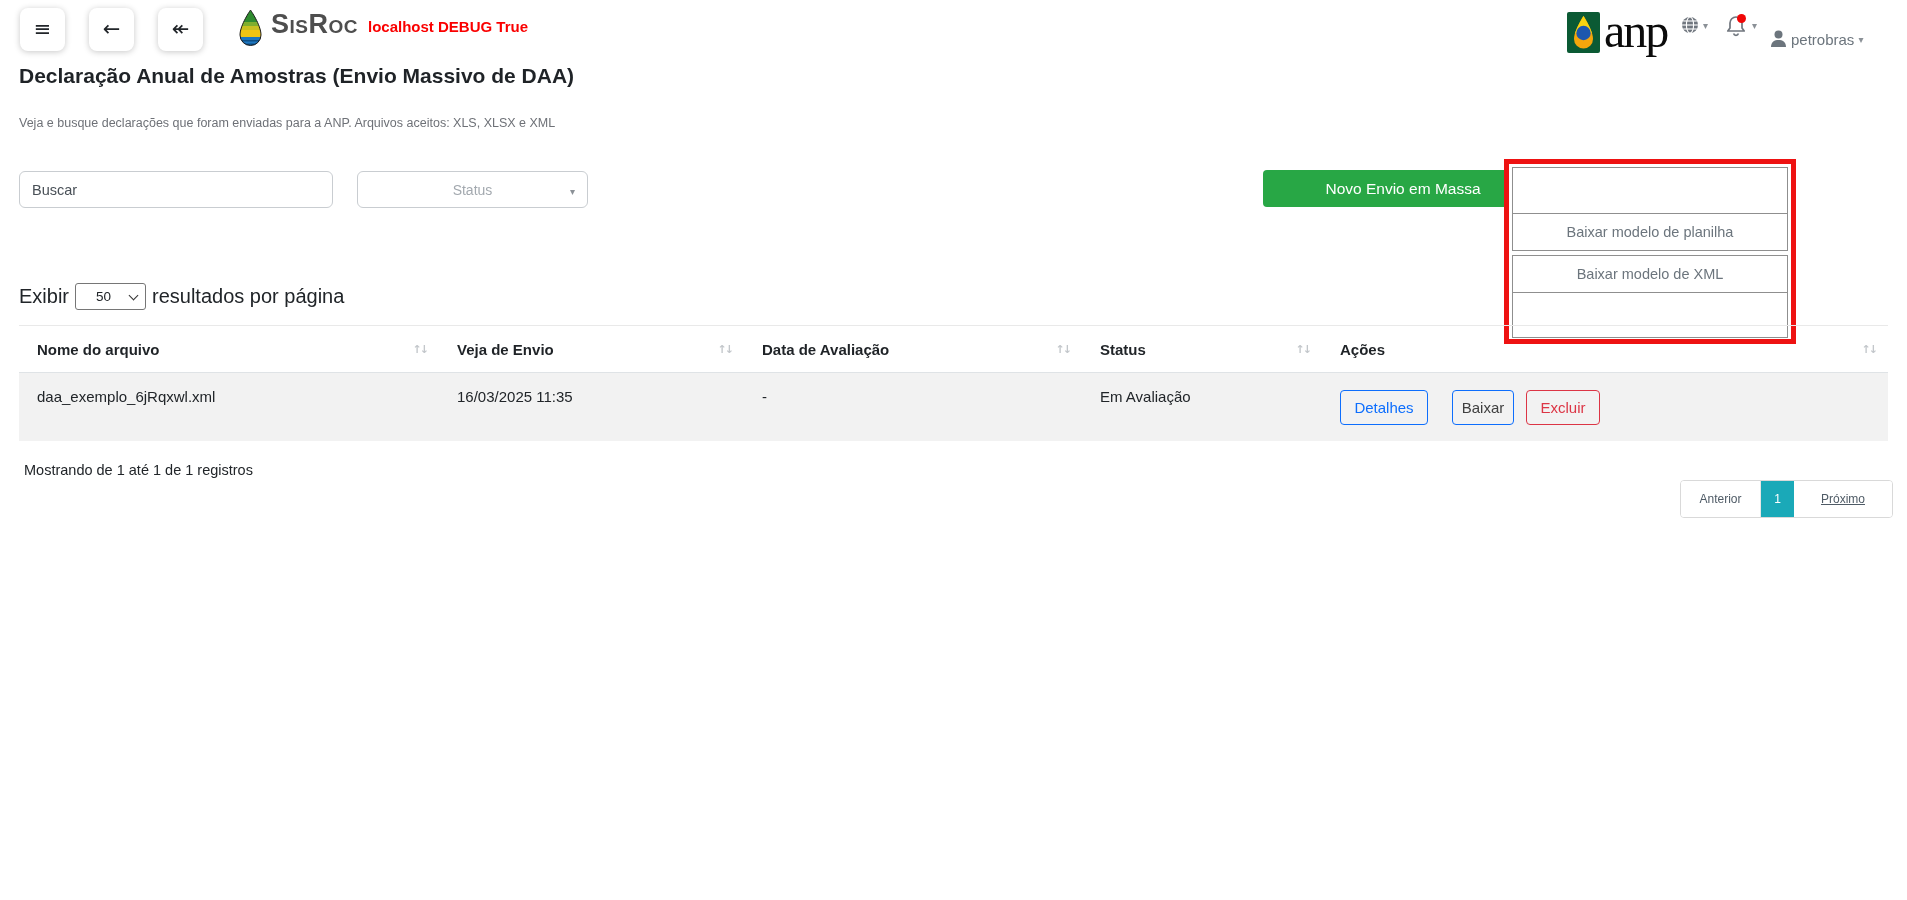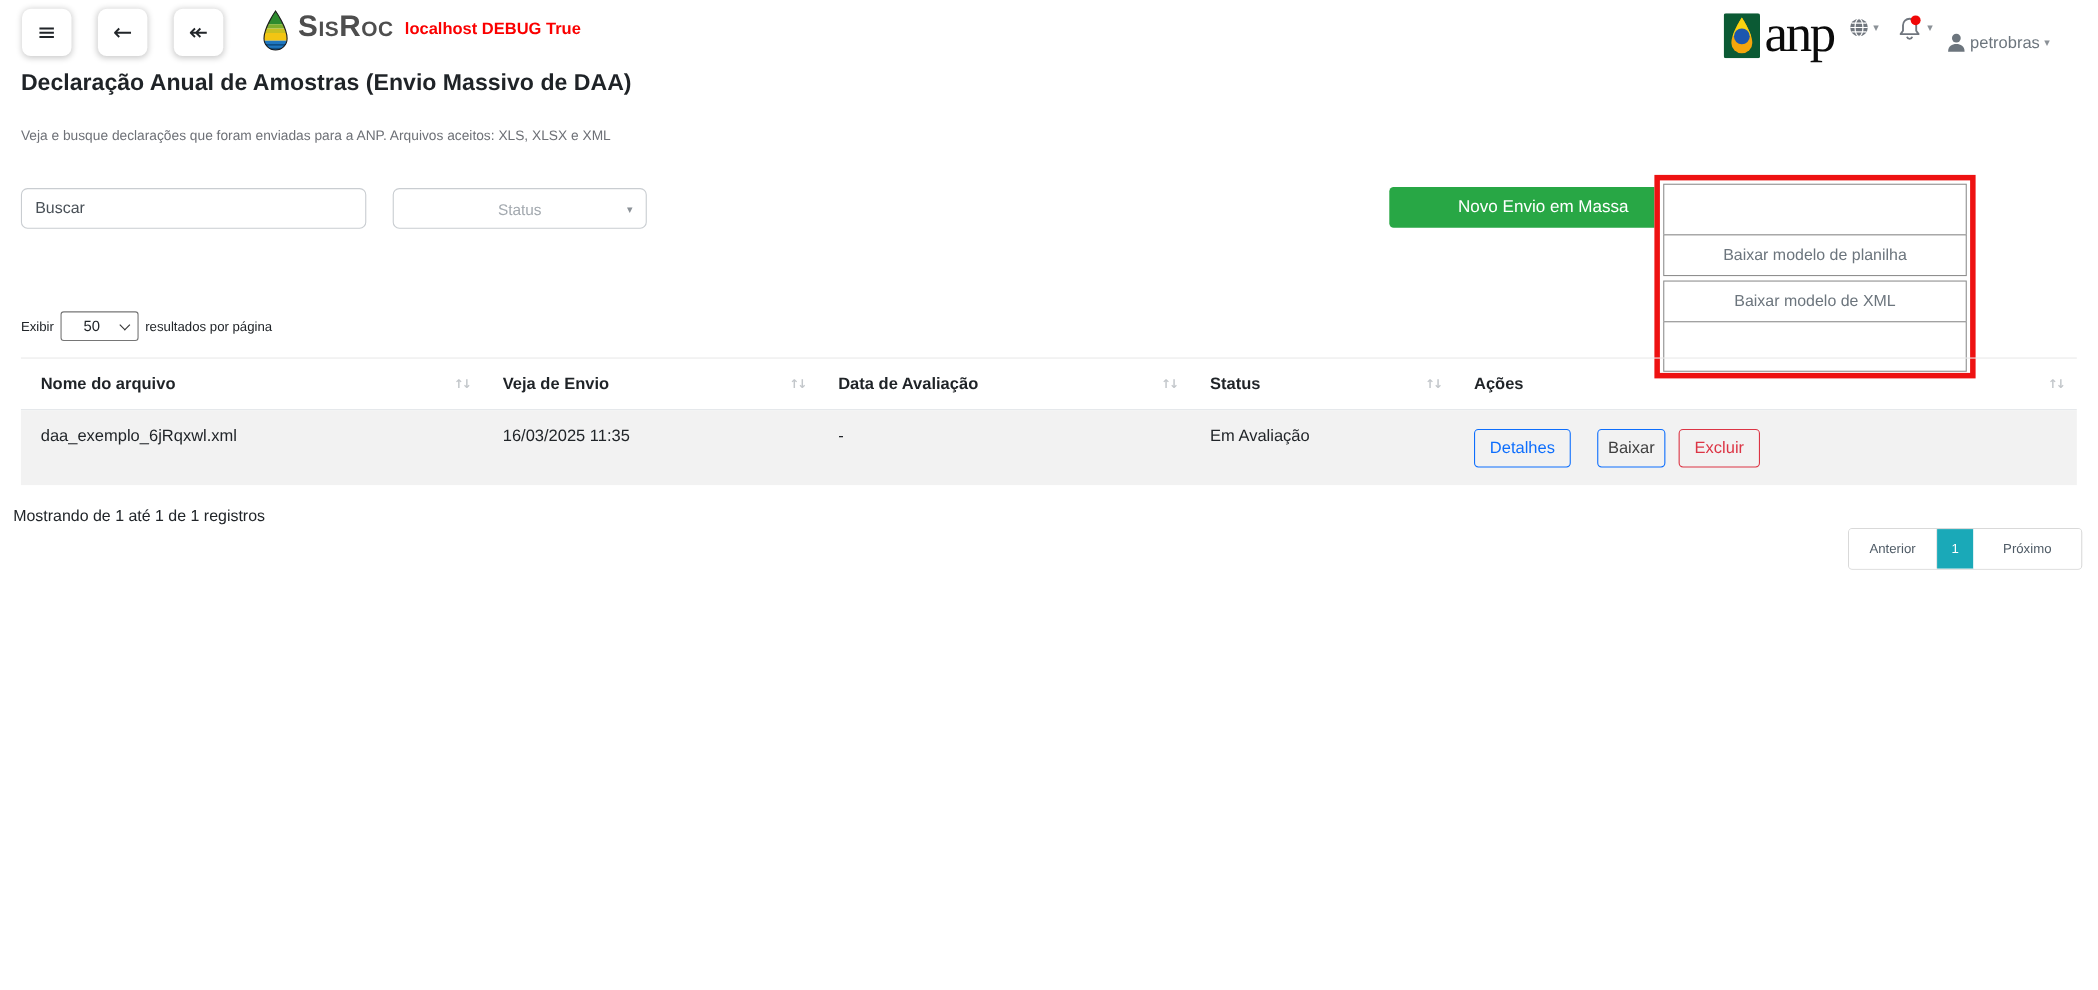"Exibir" .length-control .txt { font-size: 12px -> 20px }
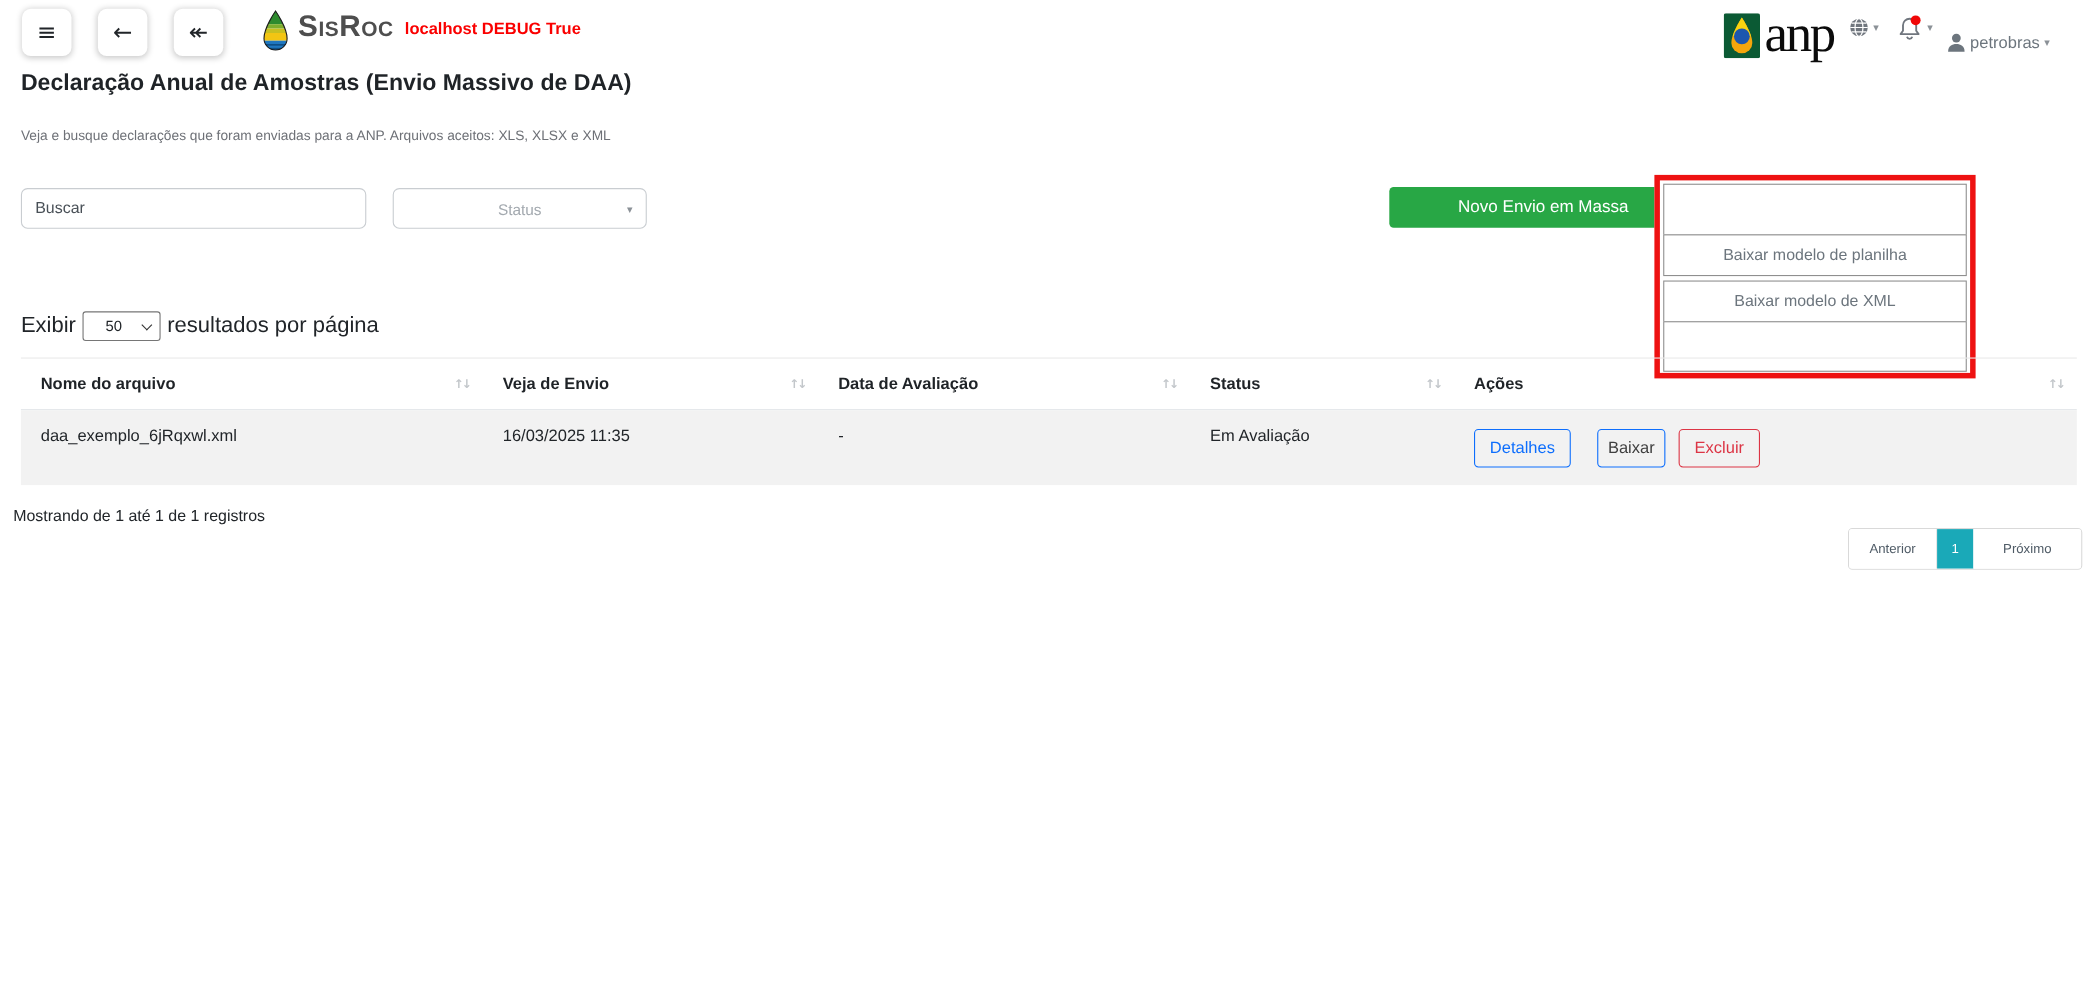"Mostrando de 1 até 1" .summary { left: 12px -> 24px }
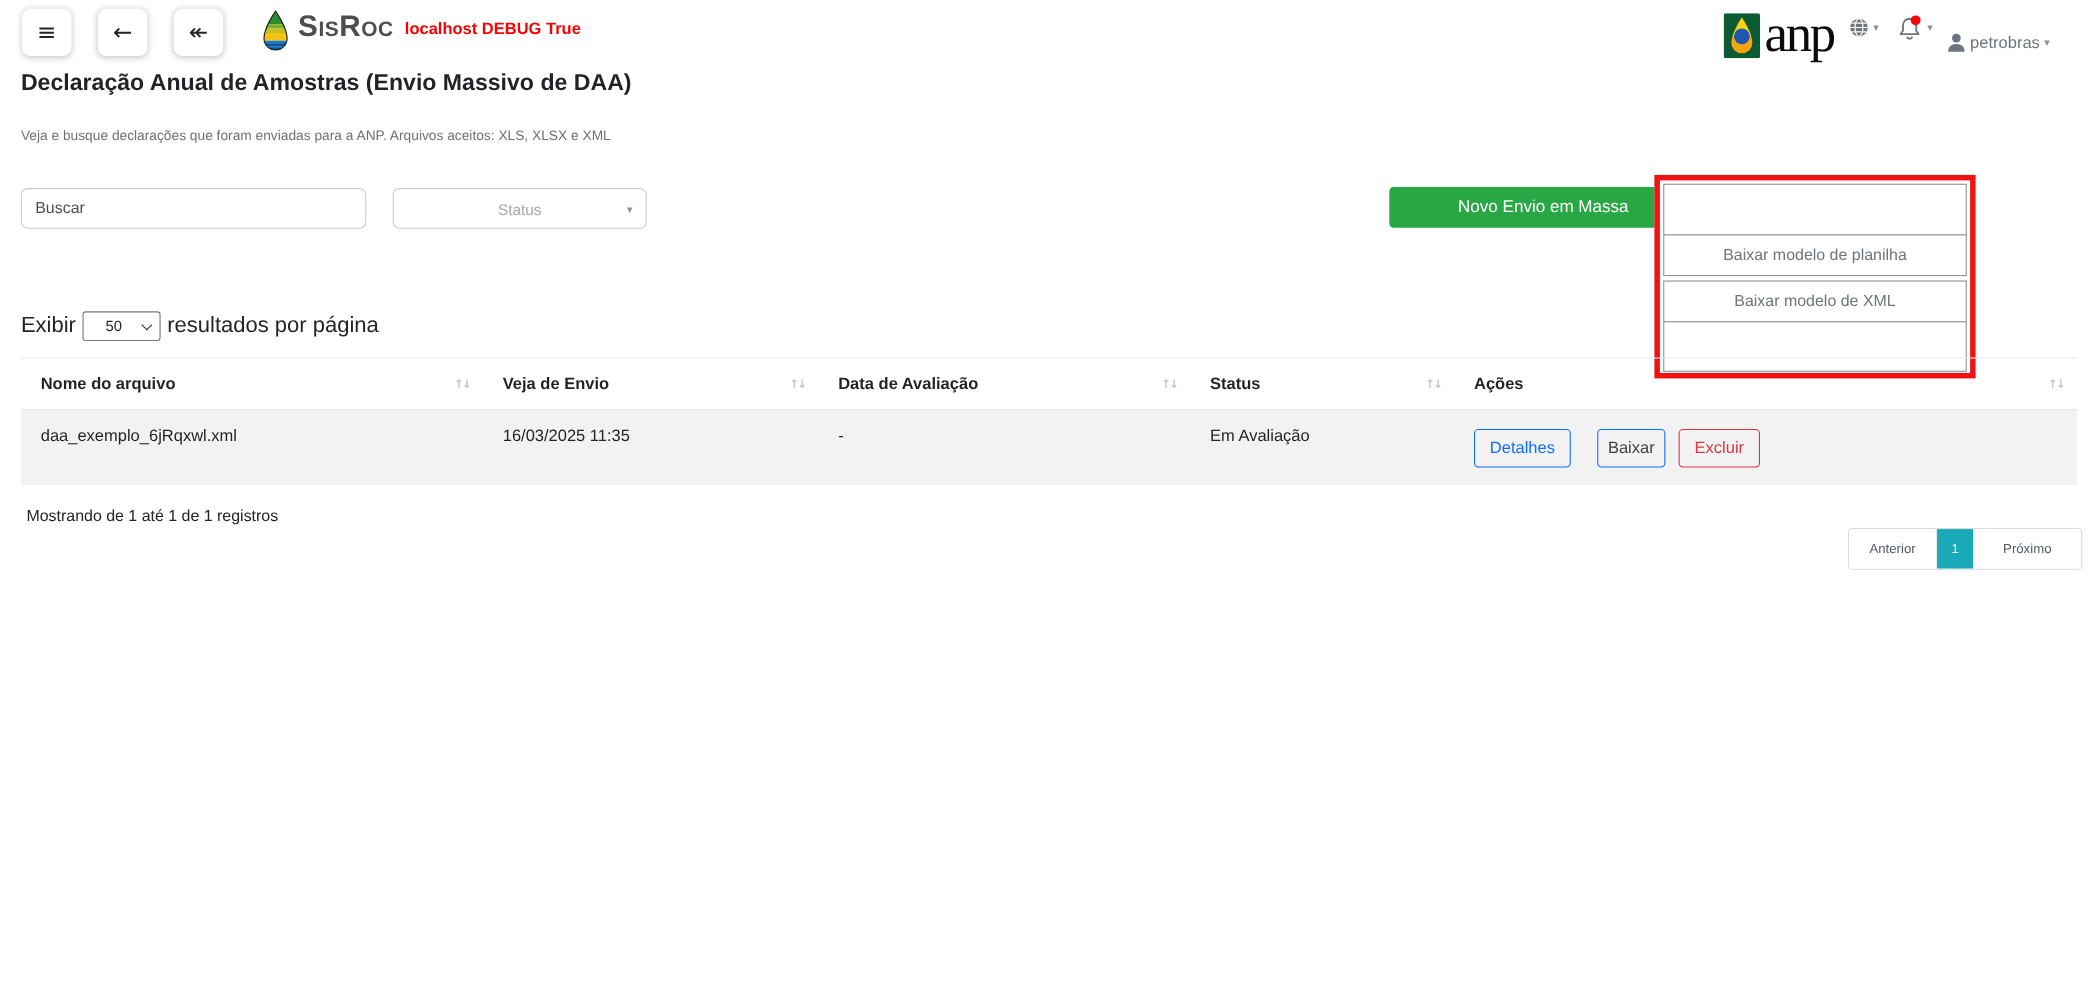"Próximo" .page-item:last-child { text-decoration: none -> underline }
